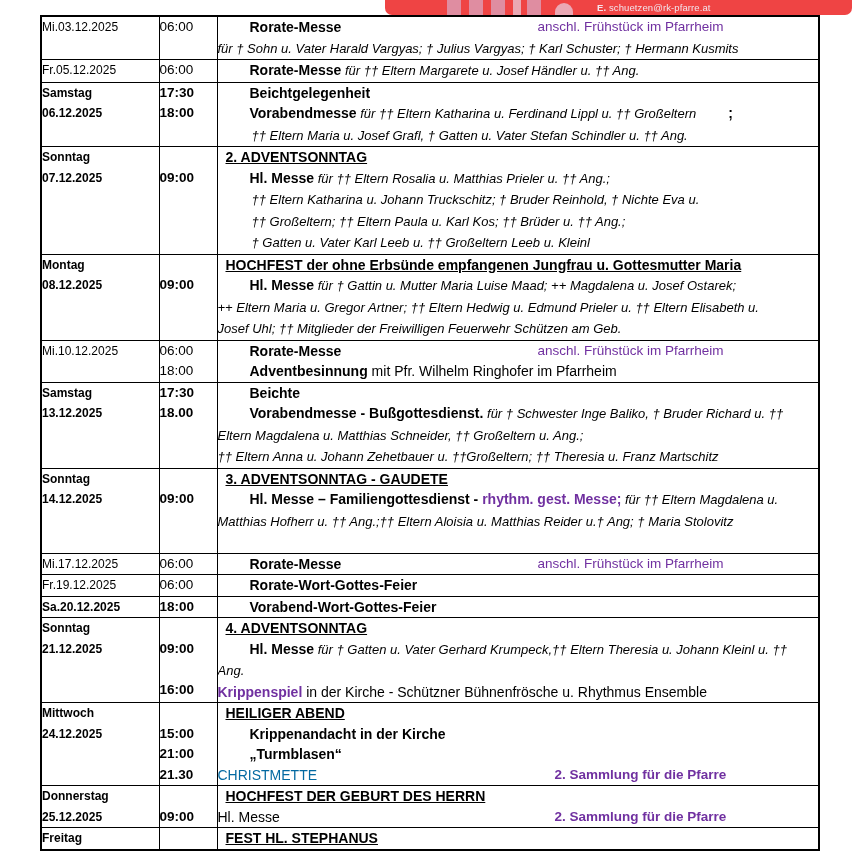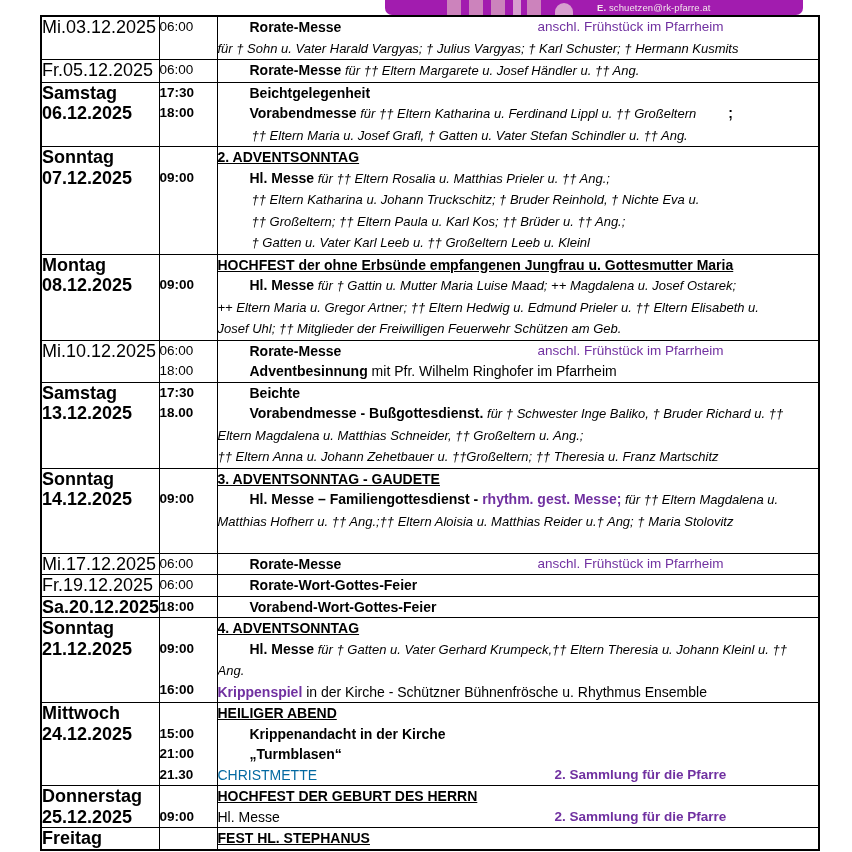"E. schuetzen@rk-pfarre.at" #banner-strip { background: #a21caf -> #ef4444; width: 418px -> 467px }
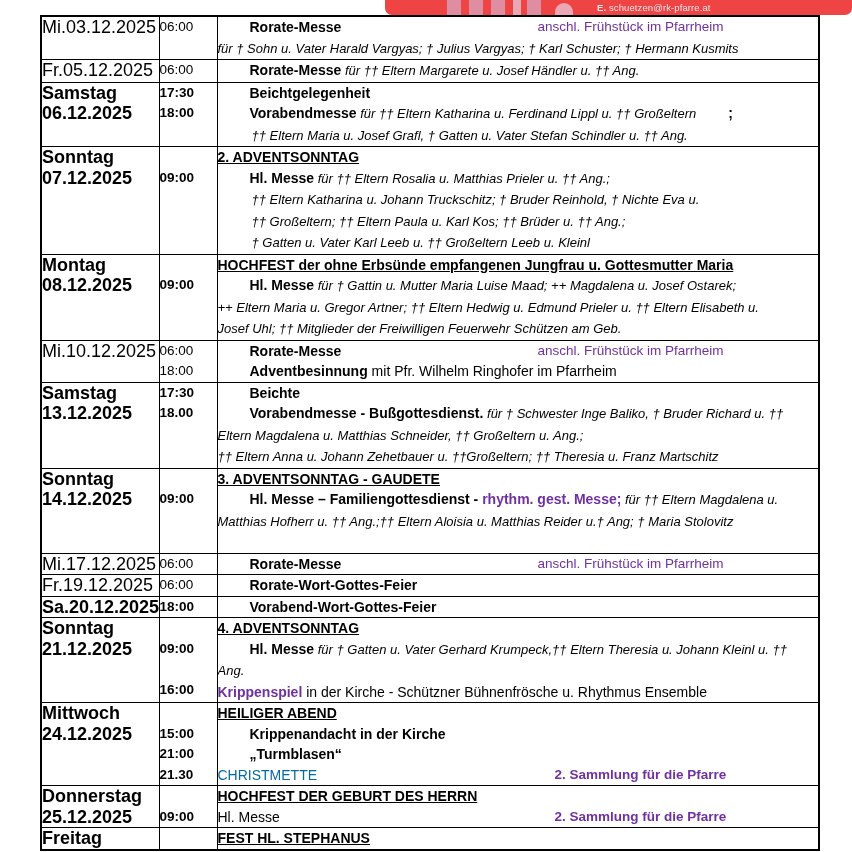"Mi.03.12.2025" td.cell-date { font-size: 18px -> 12px }
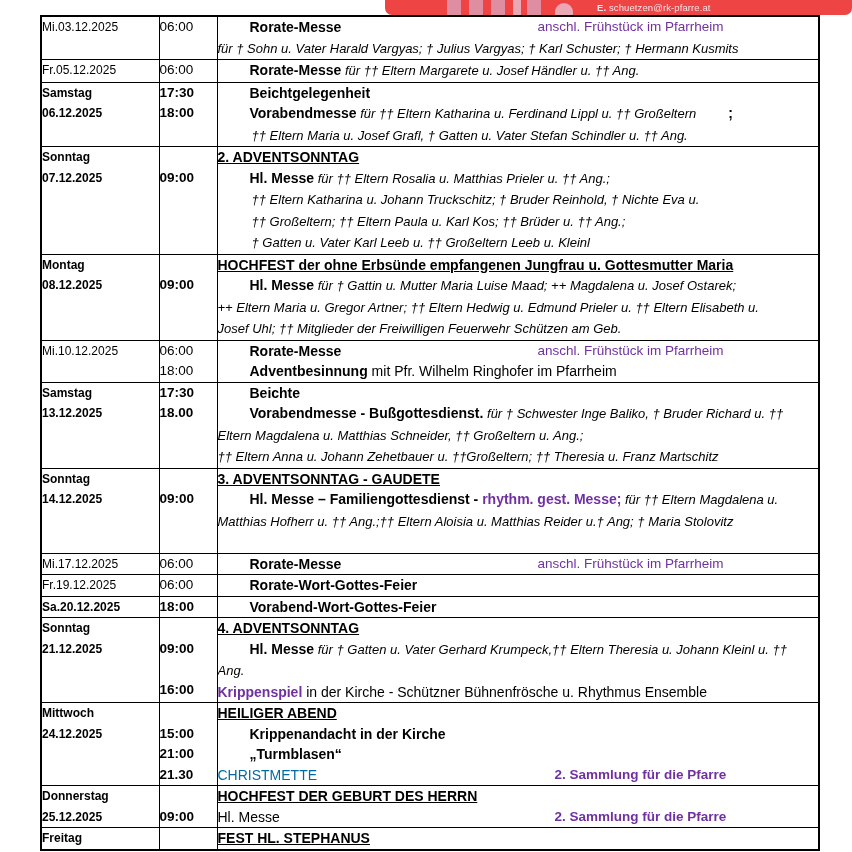"2. ADVENTSONNTAG" .ul { margin-left: none -> 8px }
